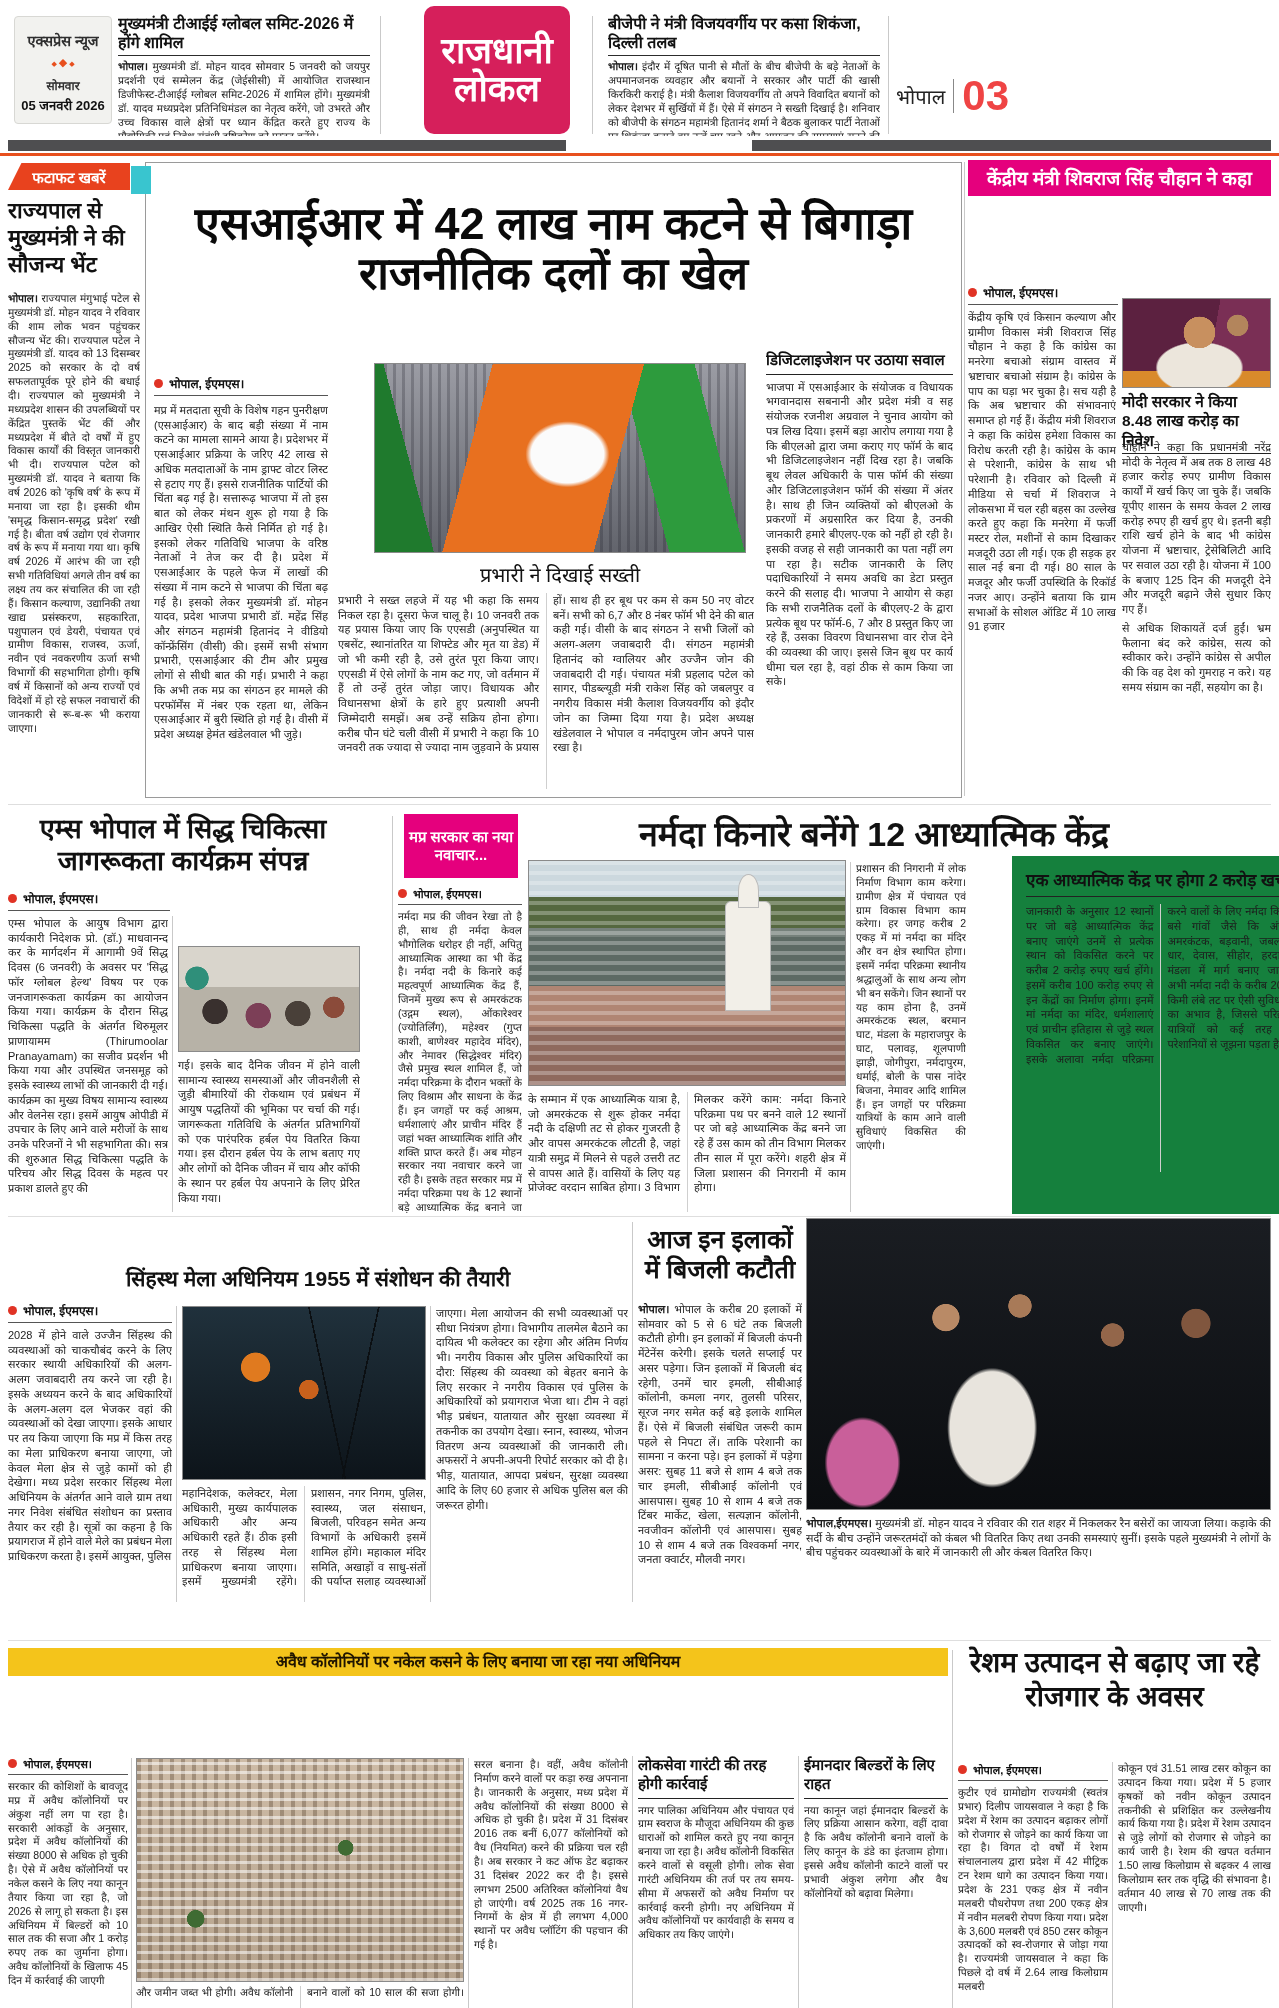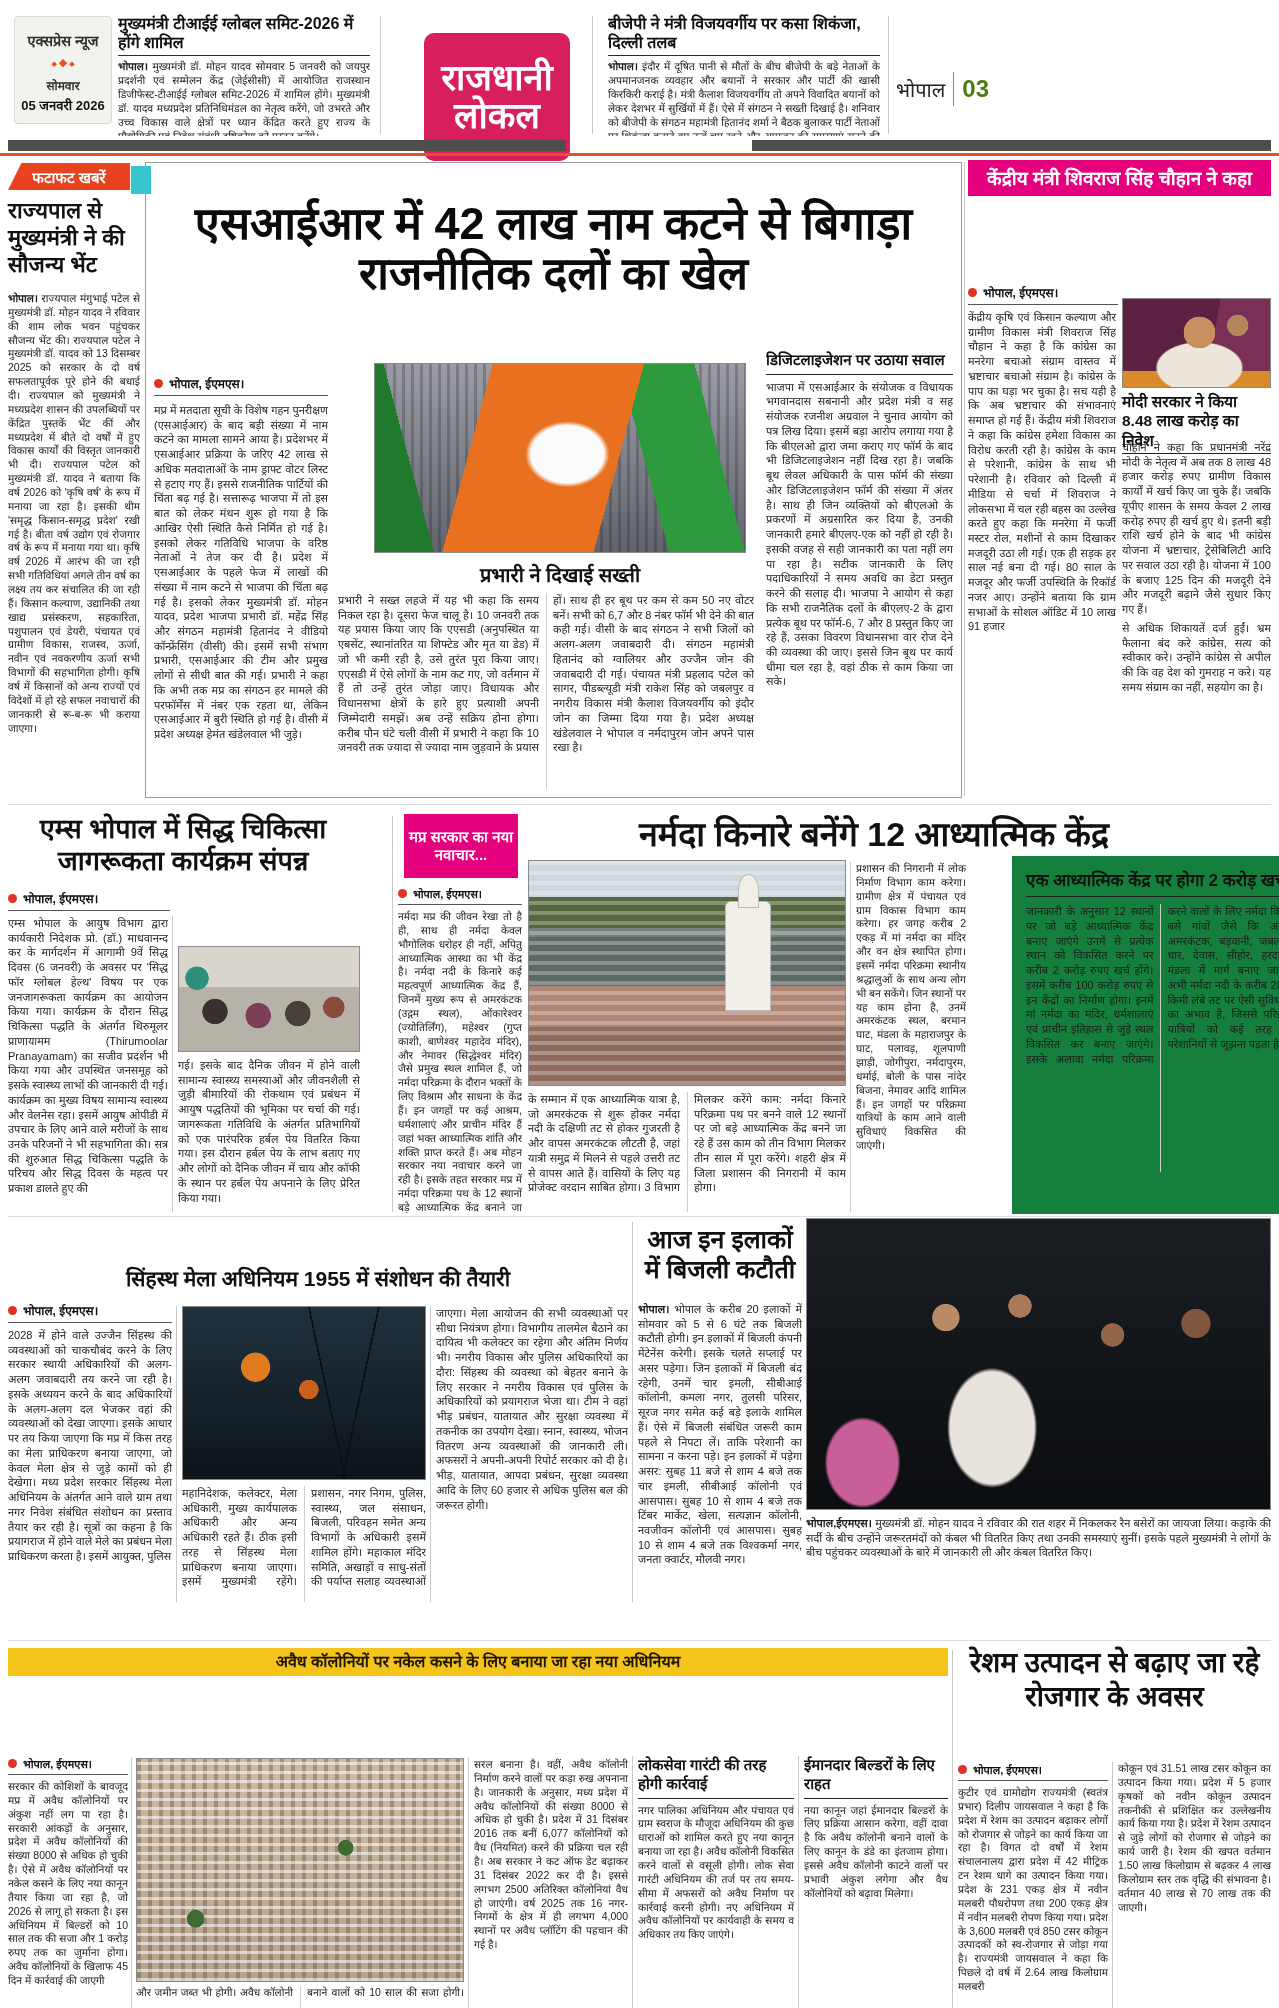"राजधानी" div.abs { margin-top: 27px -> none }
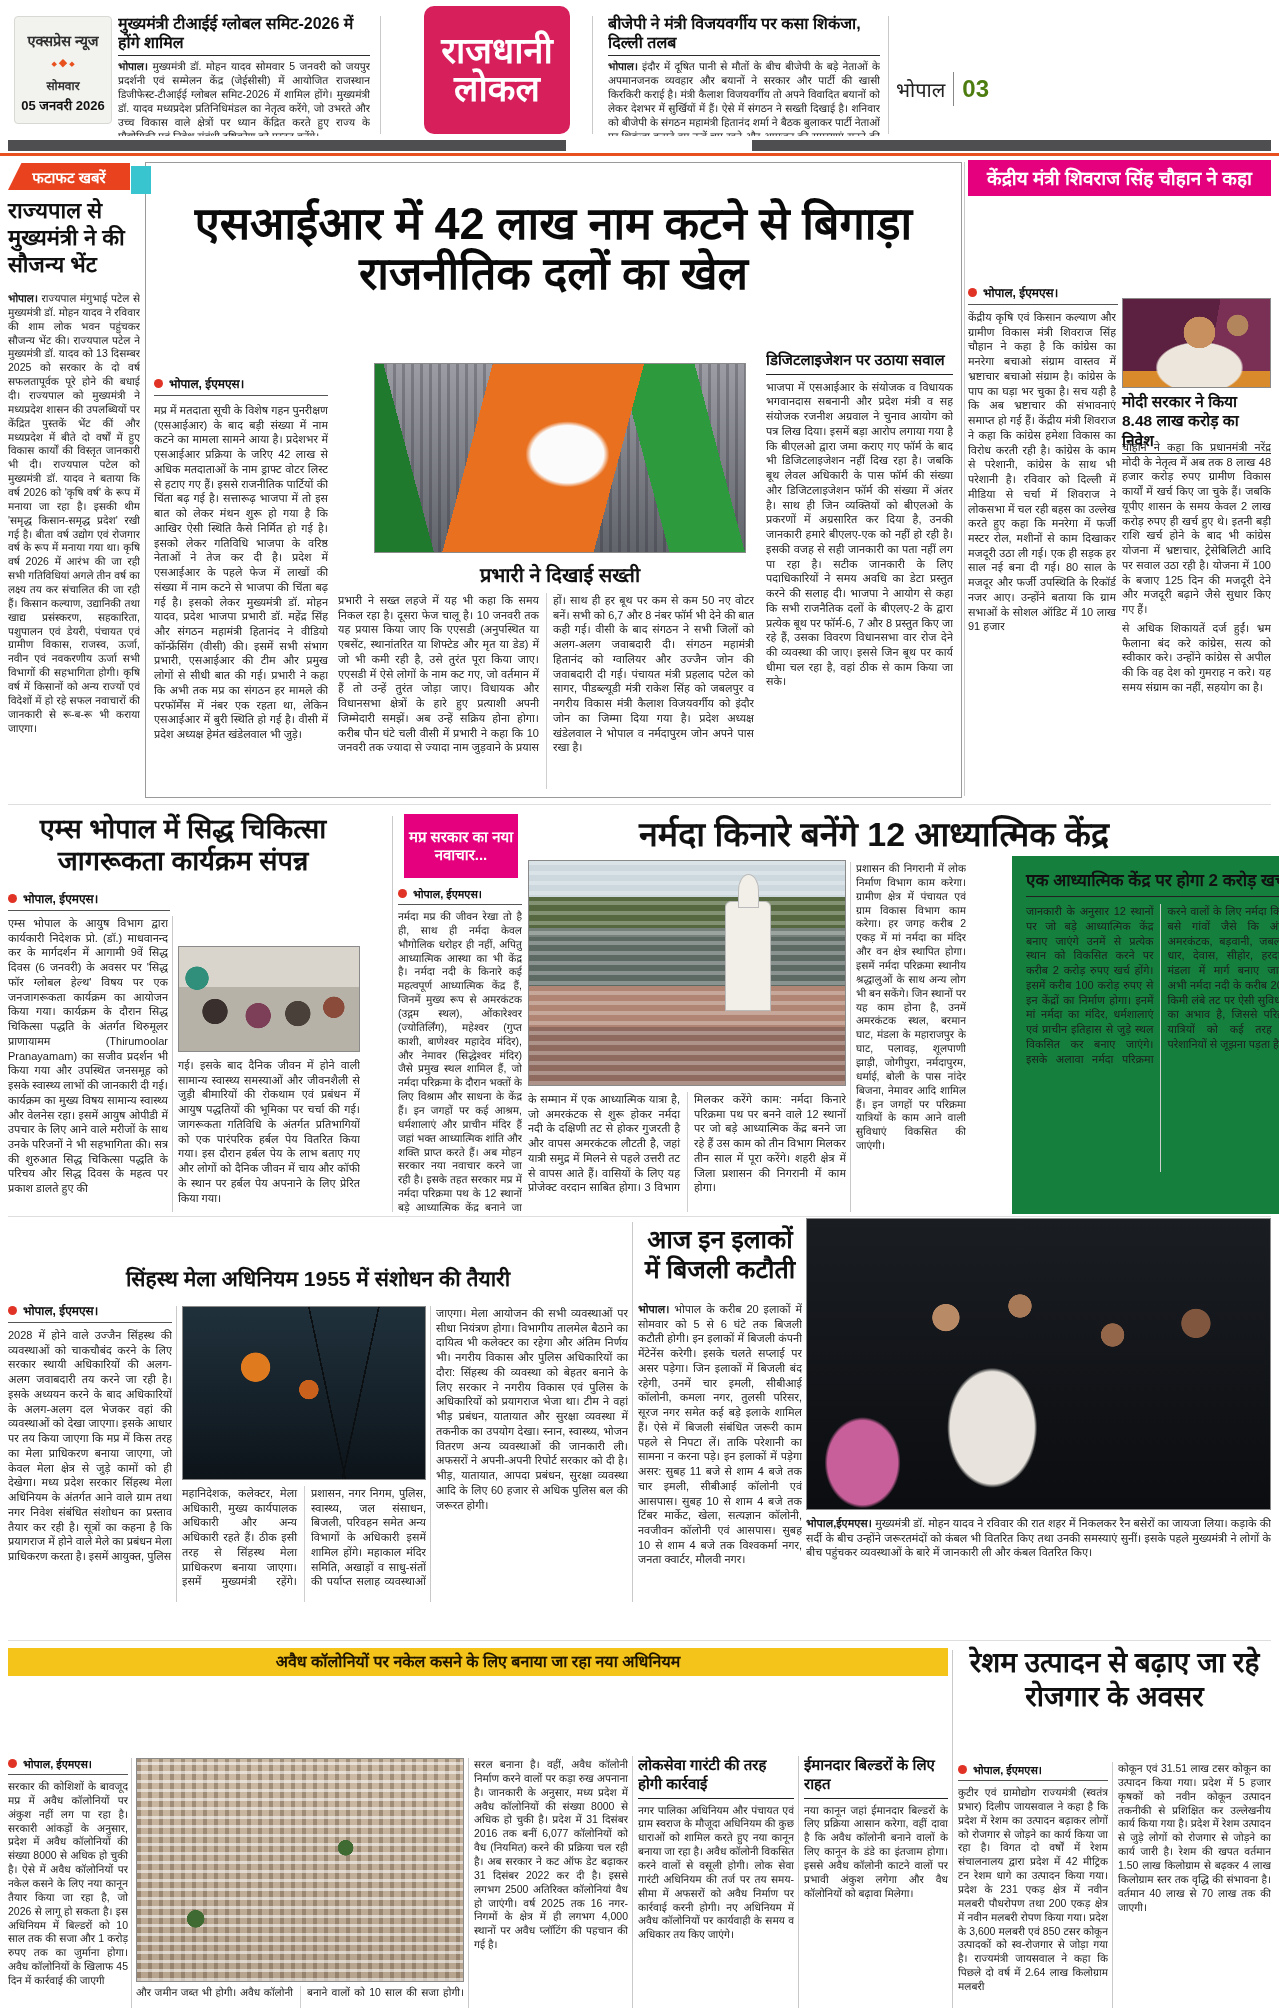"03" span { color: #4d7c0f -> #ef4444; font-size: 24px -> 42px }
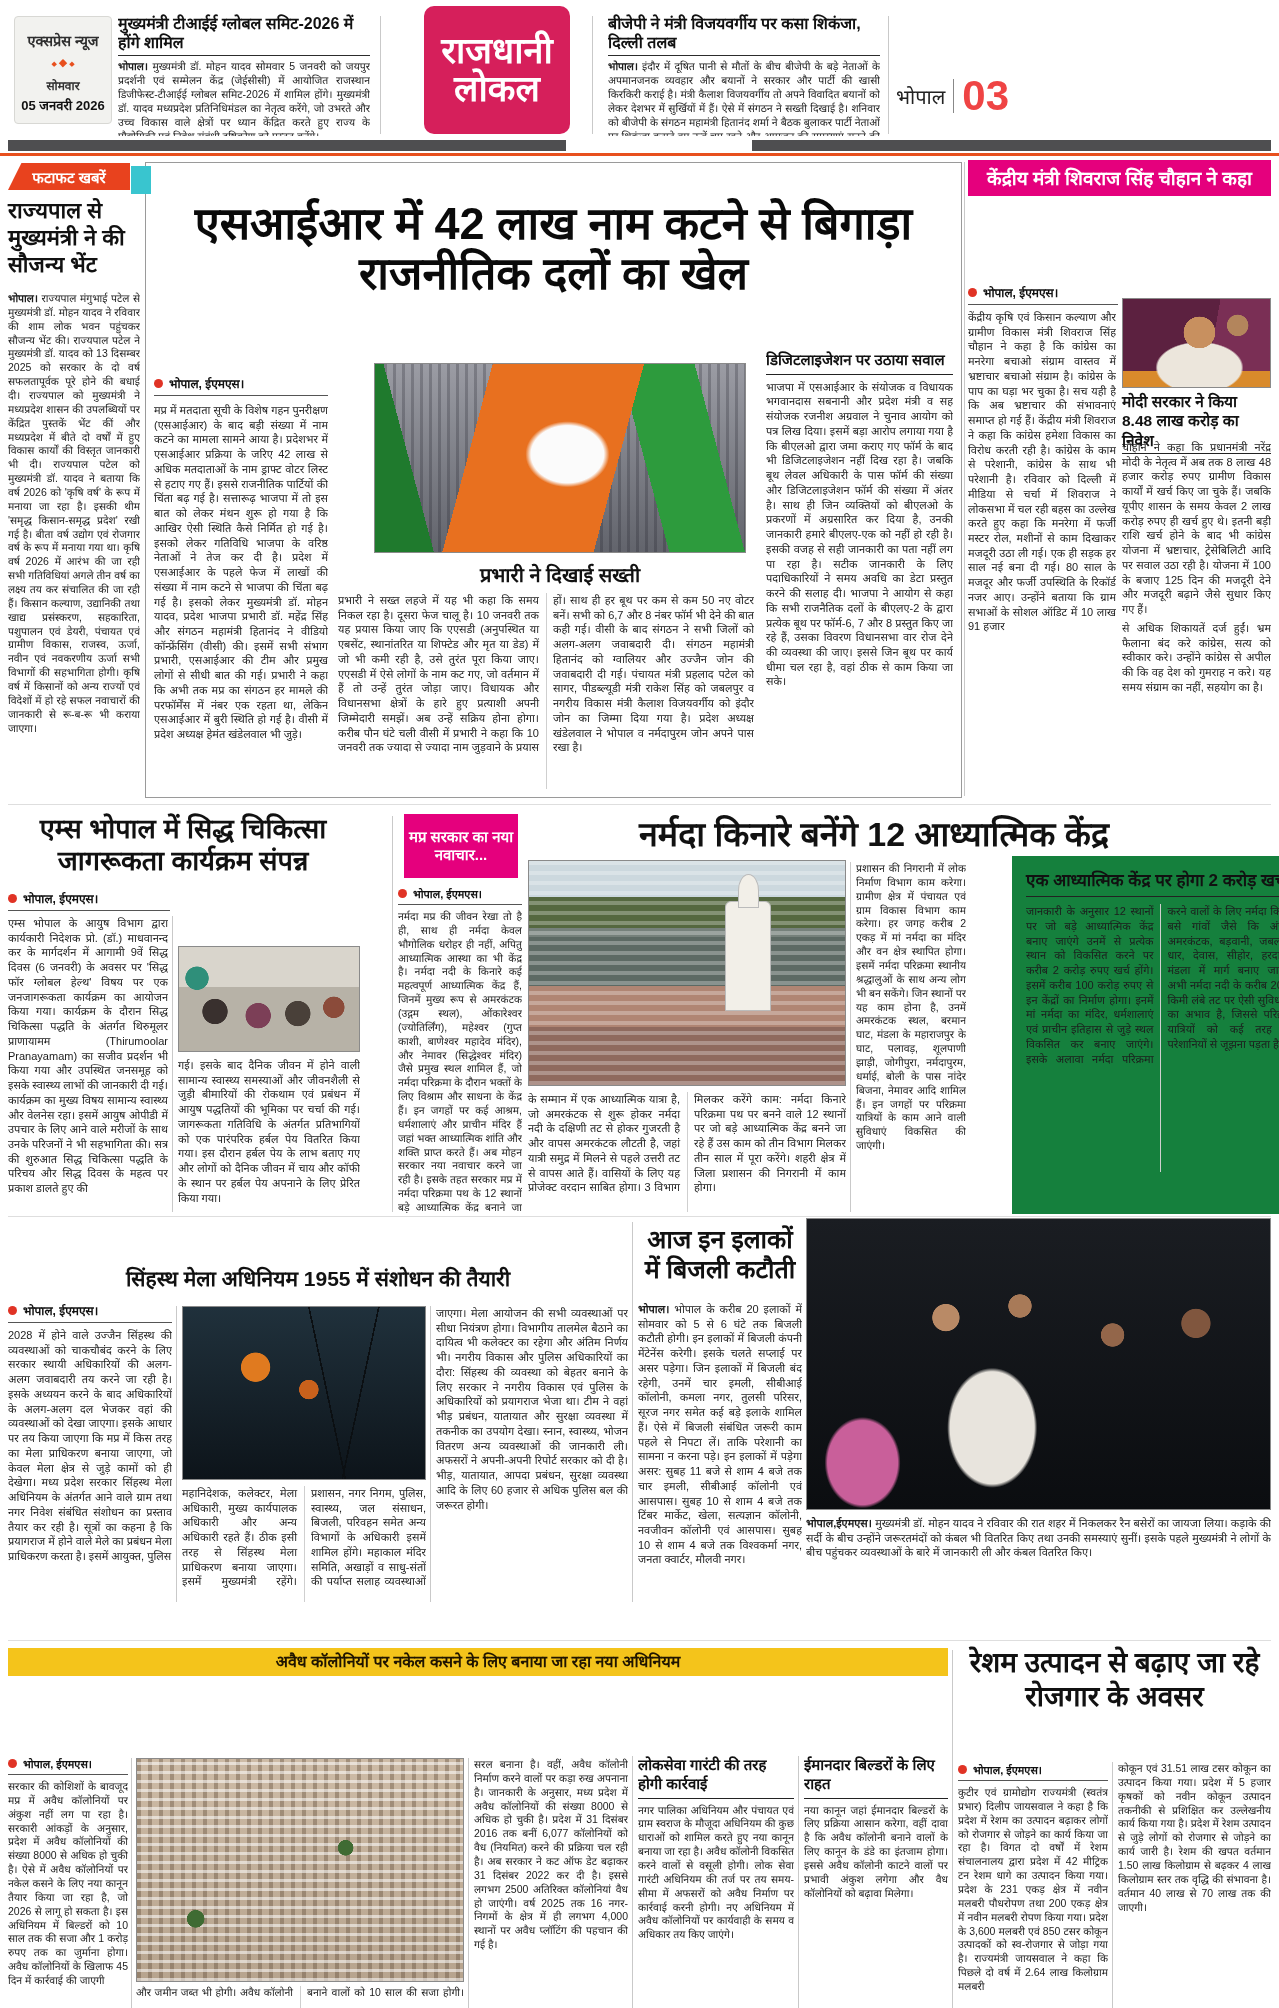"प्रभारी ने दिखाई सख्ती" div.abs { font-weight: bold -> normal }
